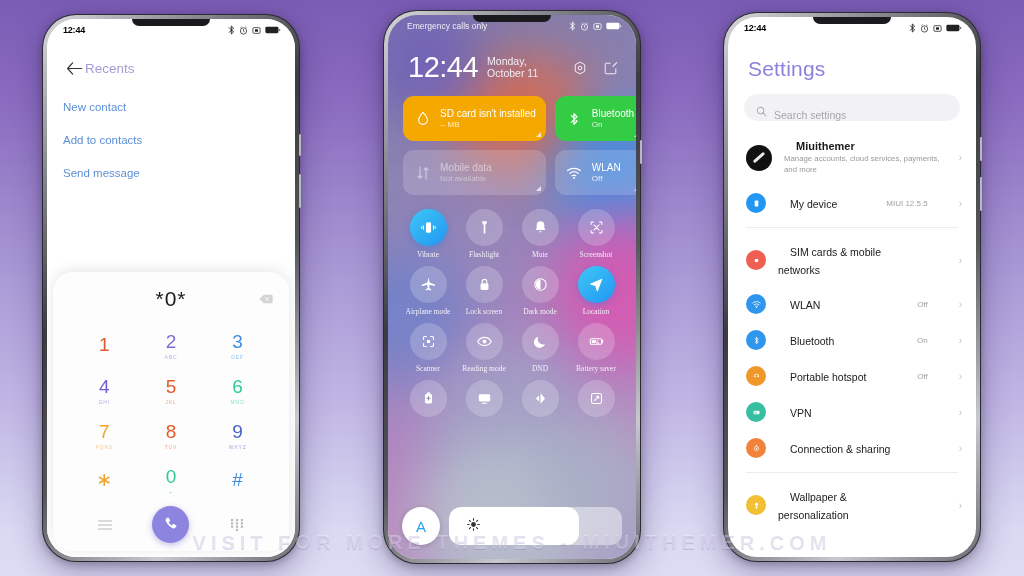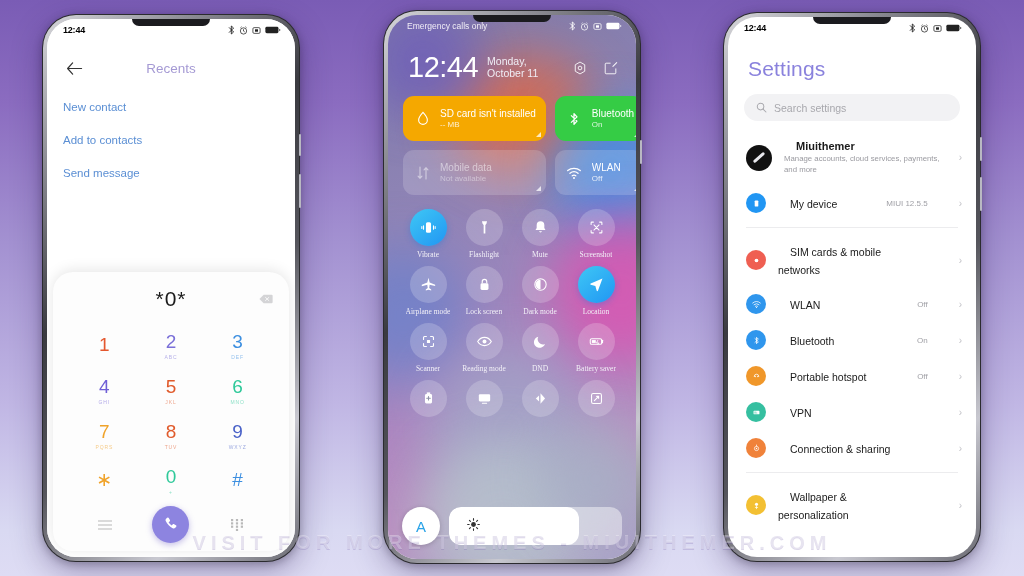"Recents" .p1-title { text-align: center -> none }
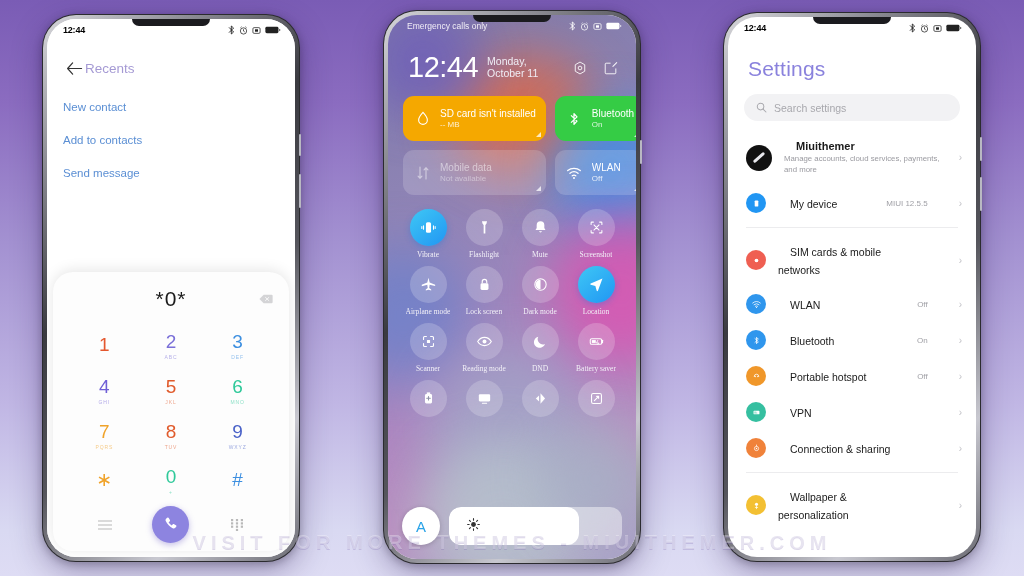"Search settings" .s-search { align-items: center -> flex-end }
